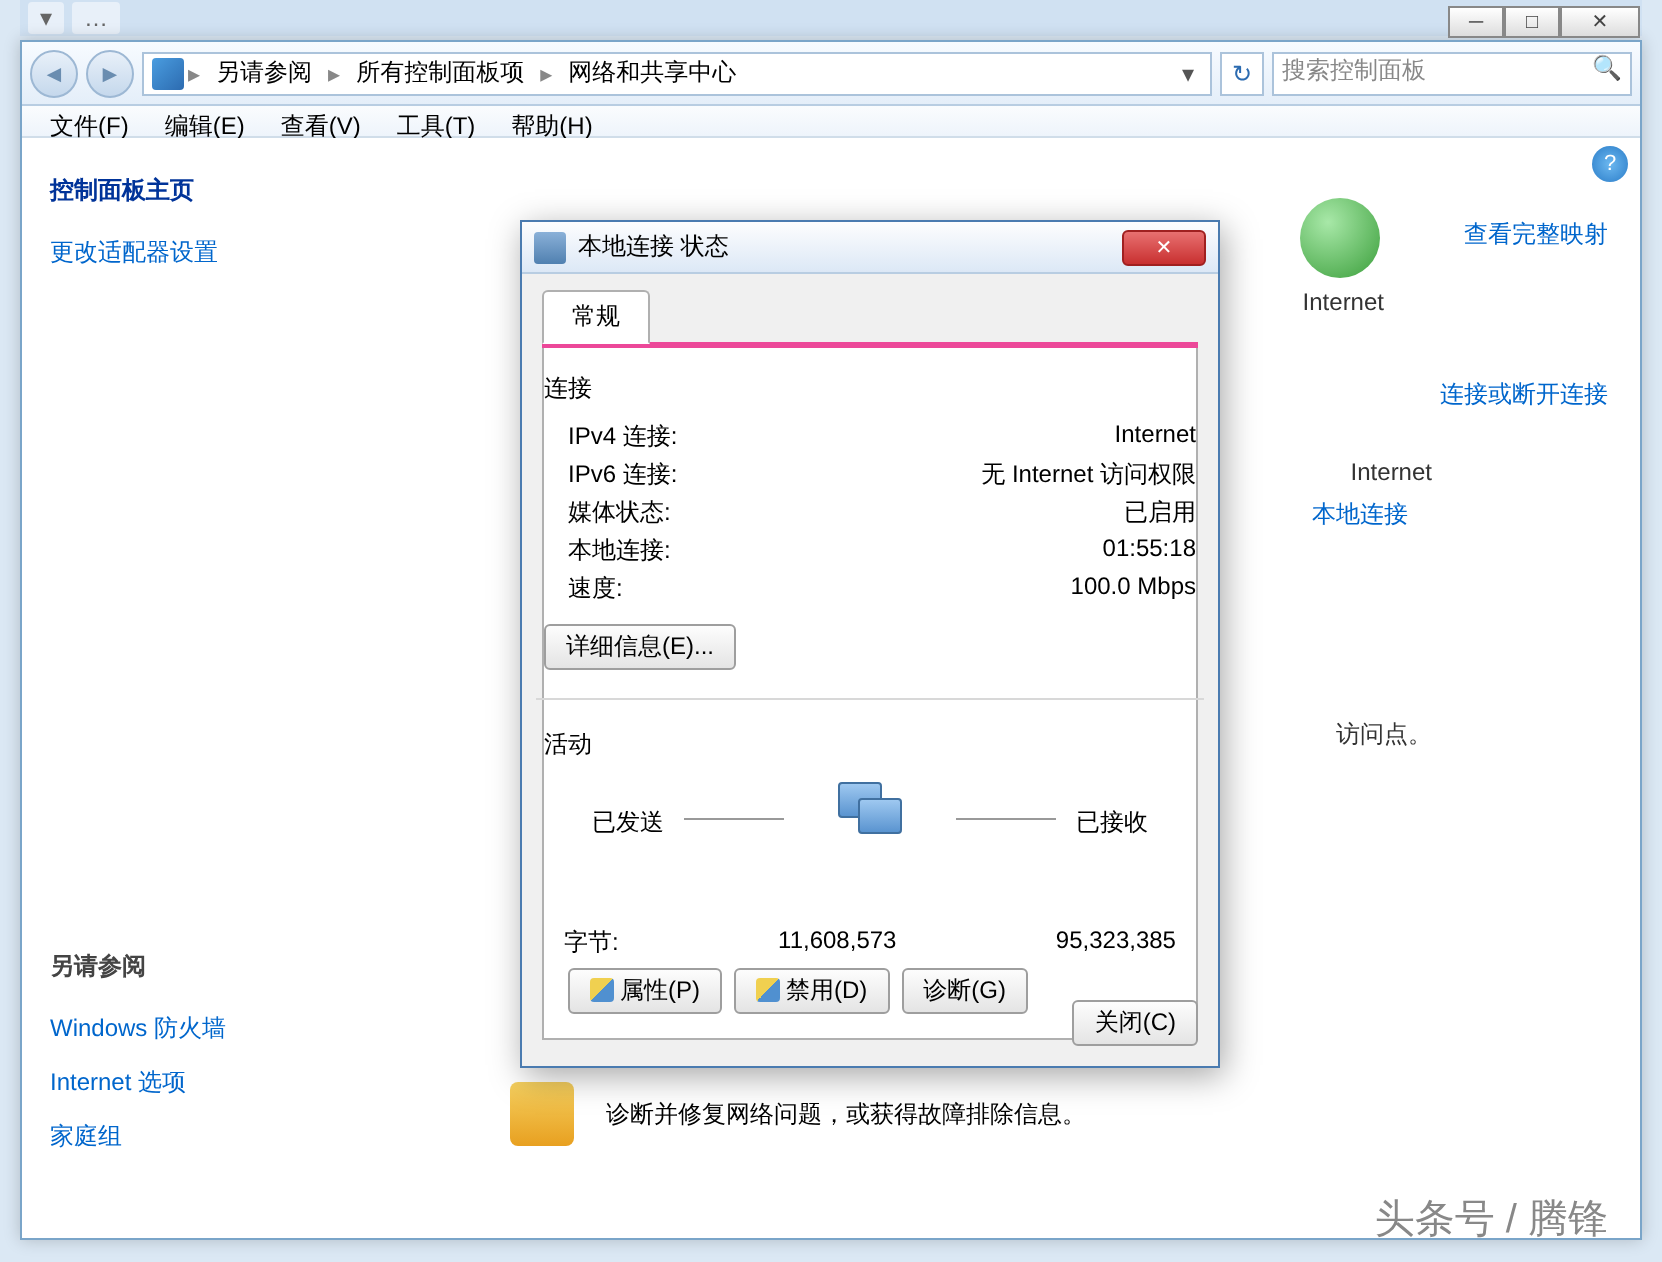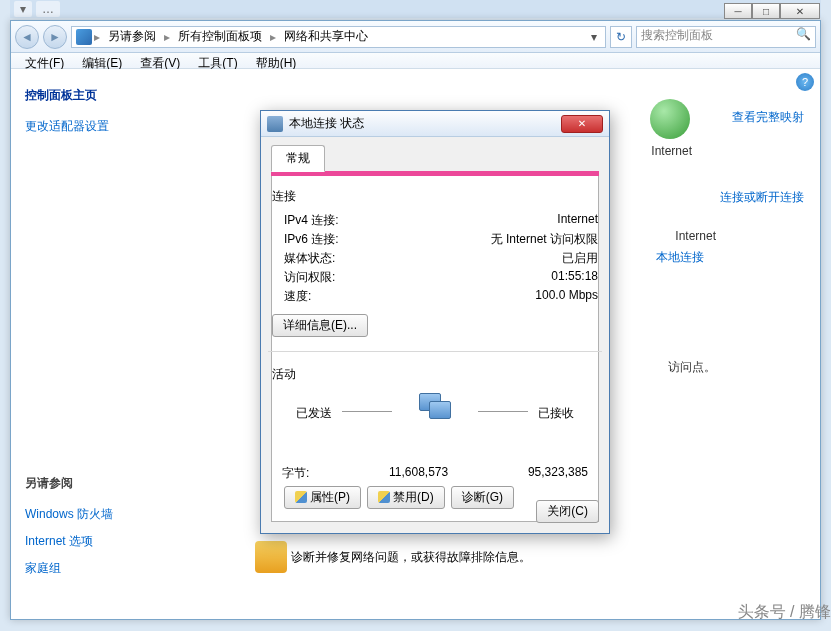"常规" .tabs { border-bottom: 5px solid #ec4899 -> 3px solid #ec4899 }
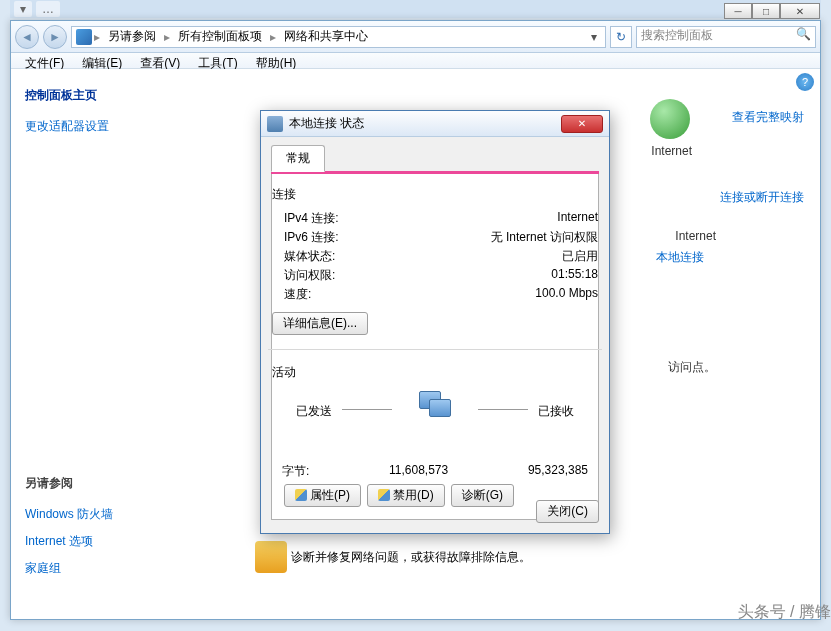"访问权限:" span.k { text: 访问权限 -> 本地连接 }
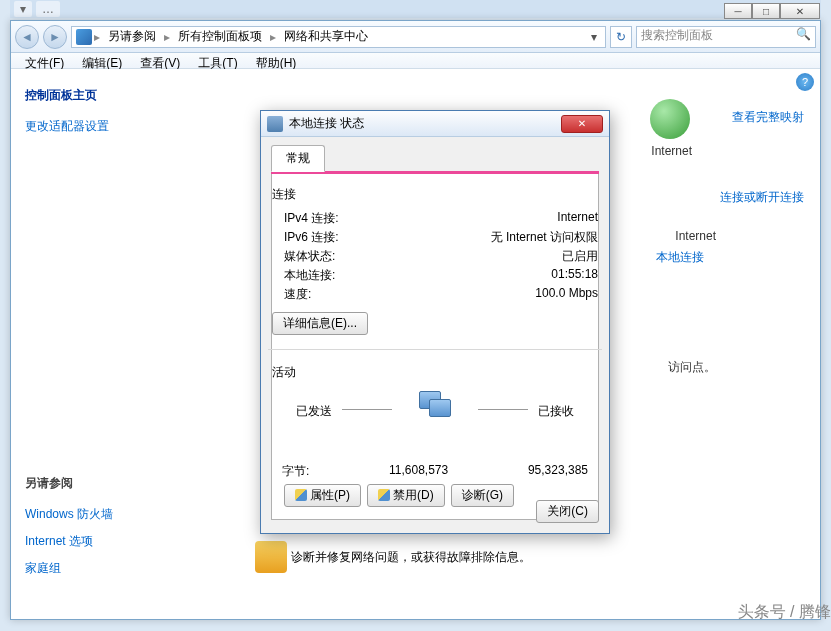"诊断并修复网络问题，或获得故障排除信息。" .troubleshoot { gap: 4px -> 16px }
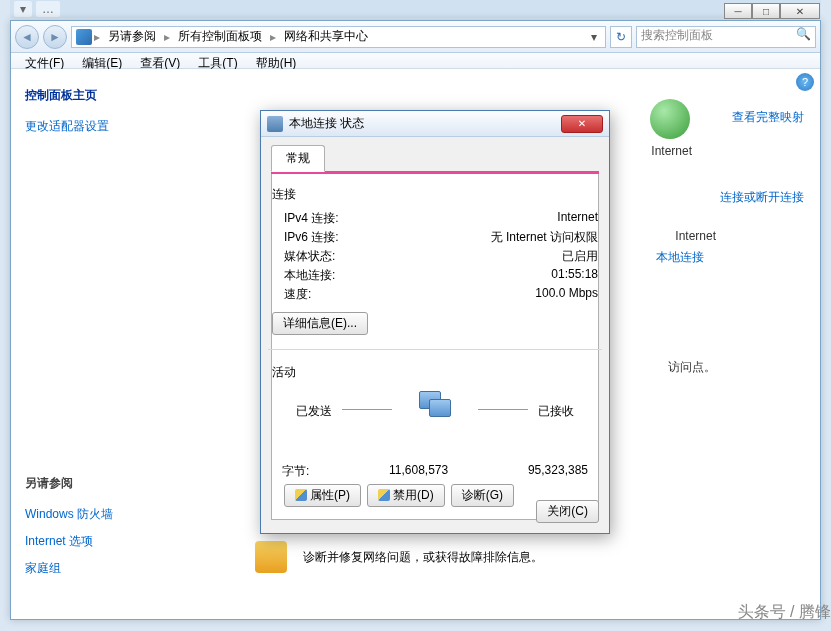"头条号 / 腾锋" .watermark { font-size: 16px -> 20px; right: 0 -> 27px }
